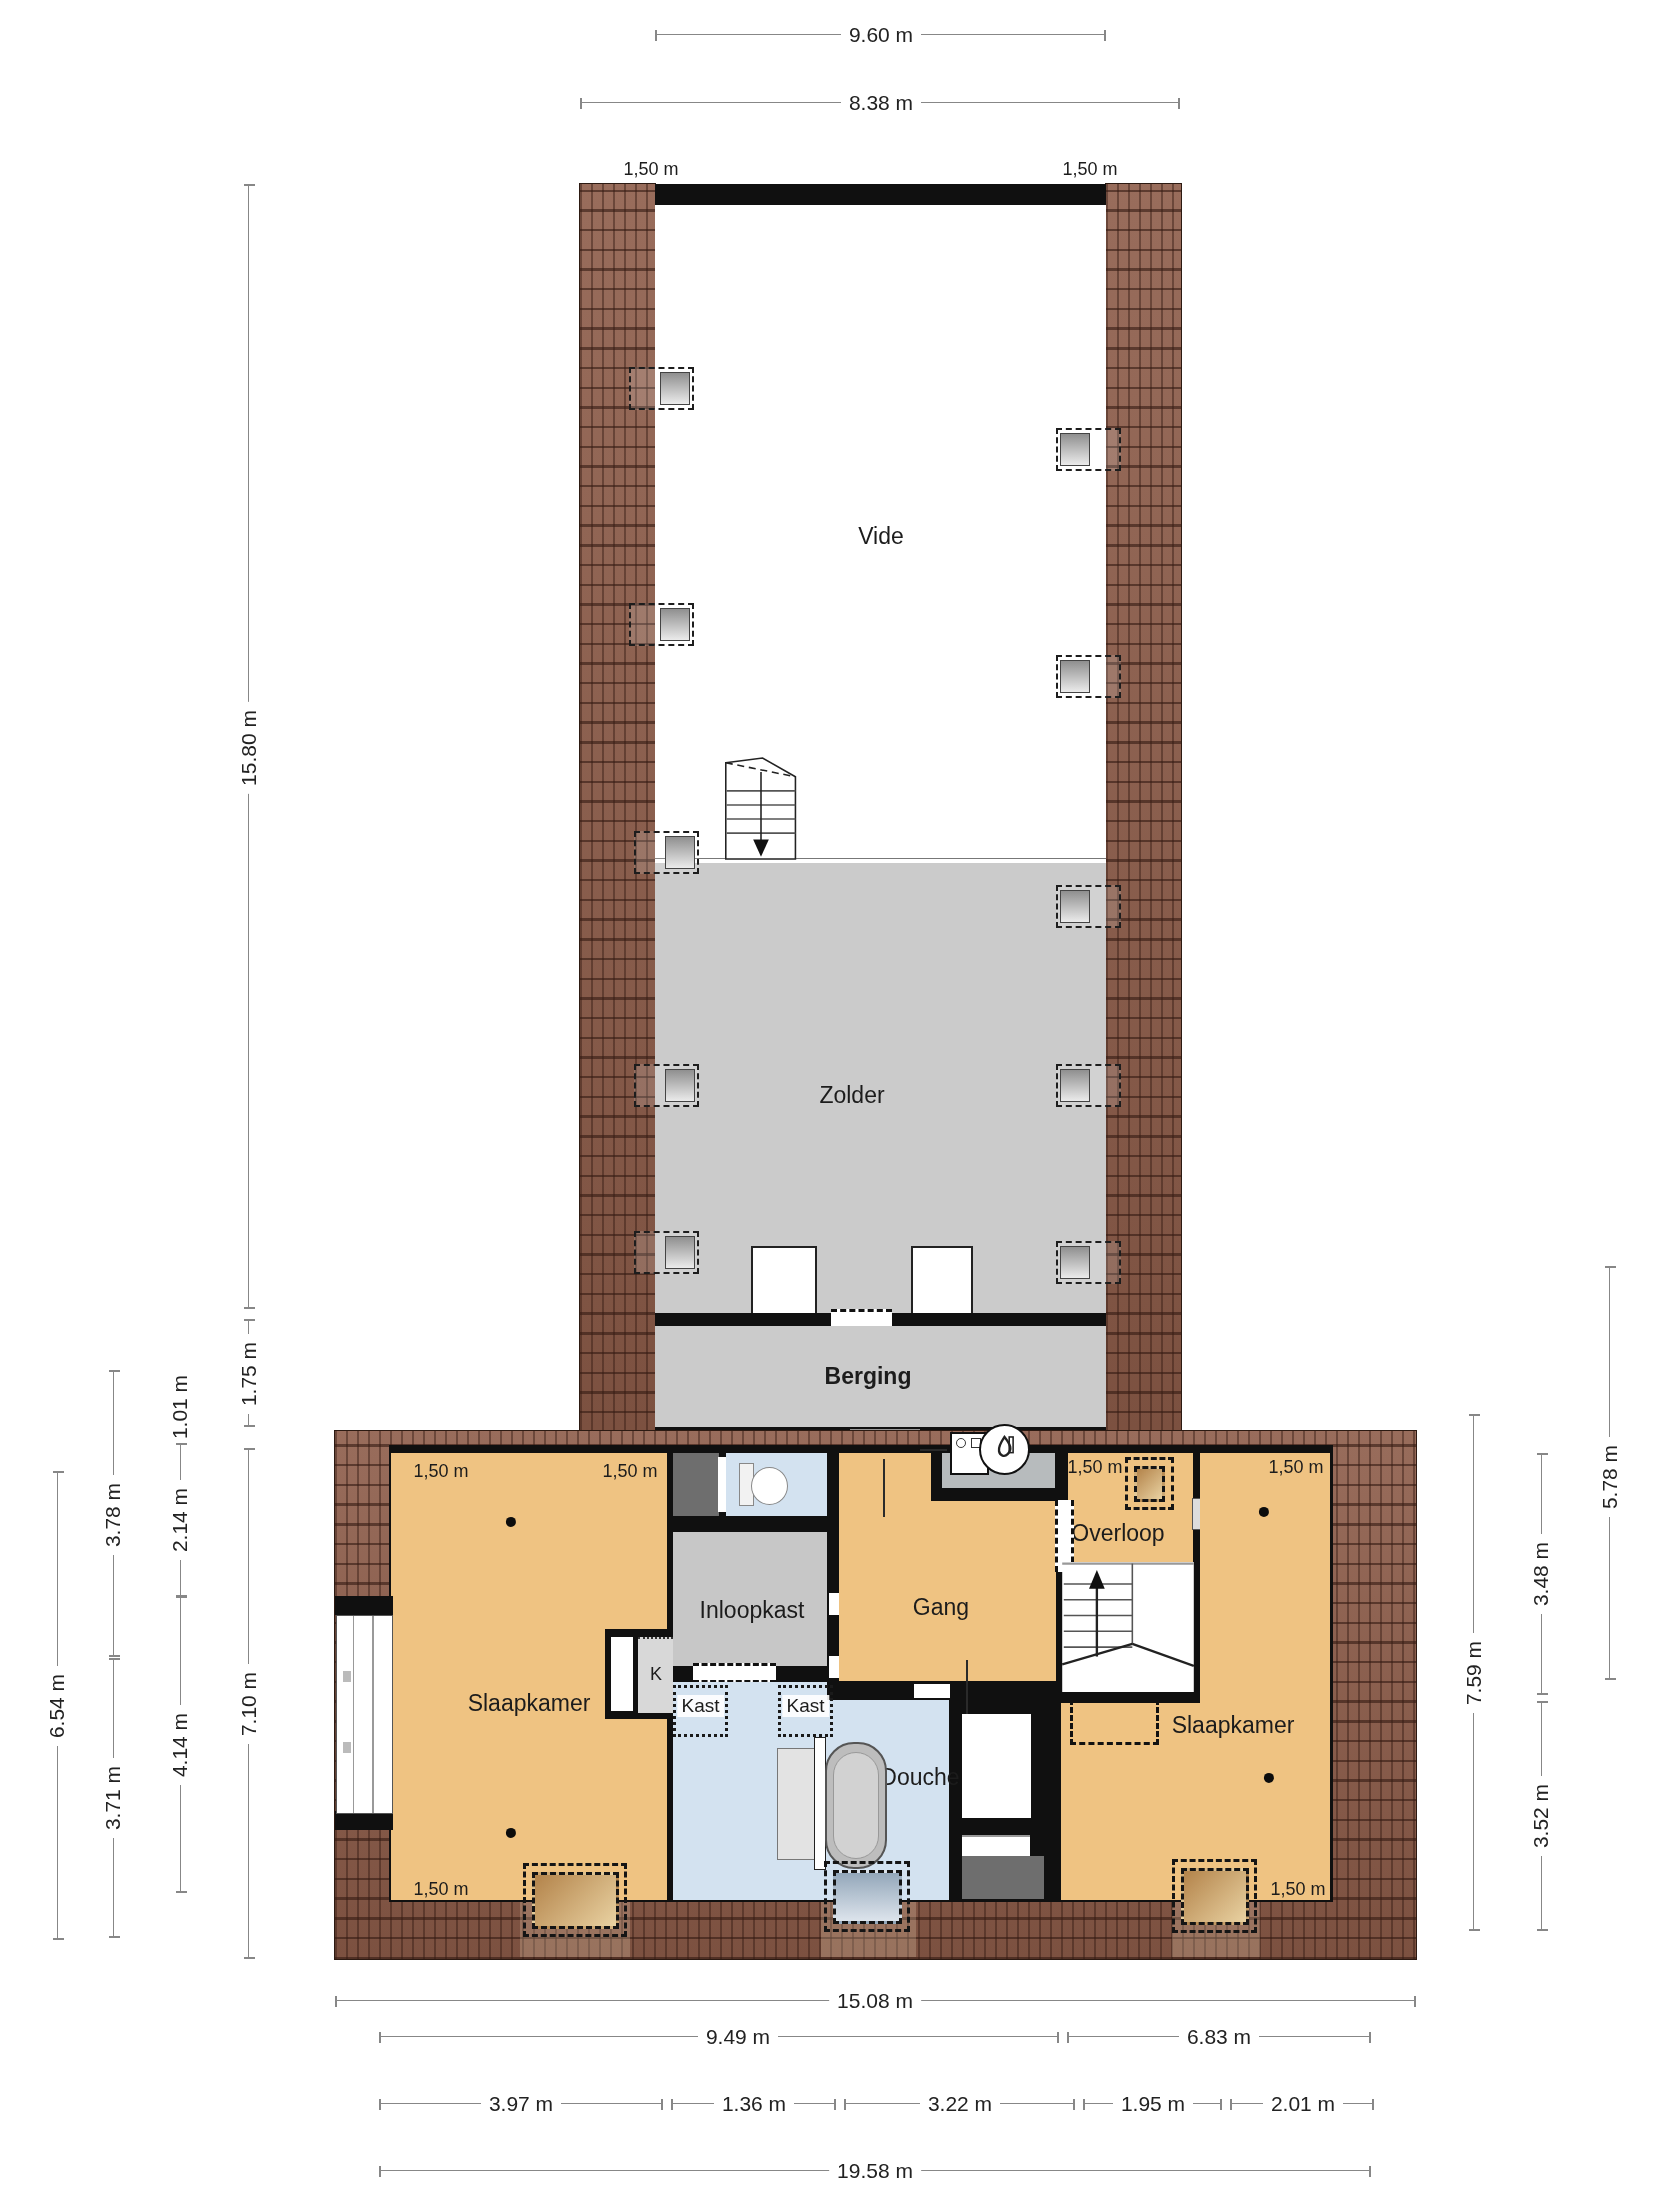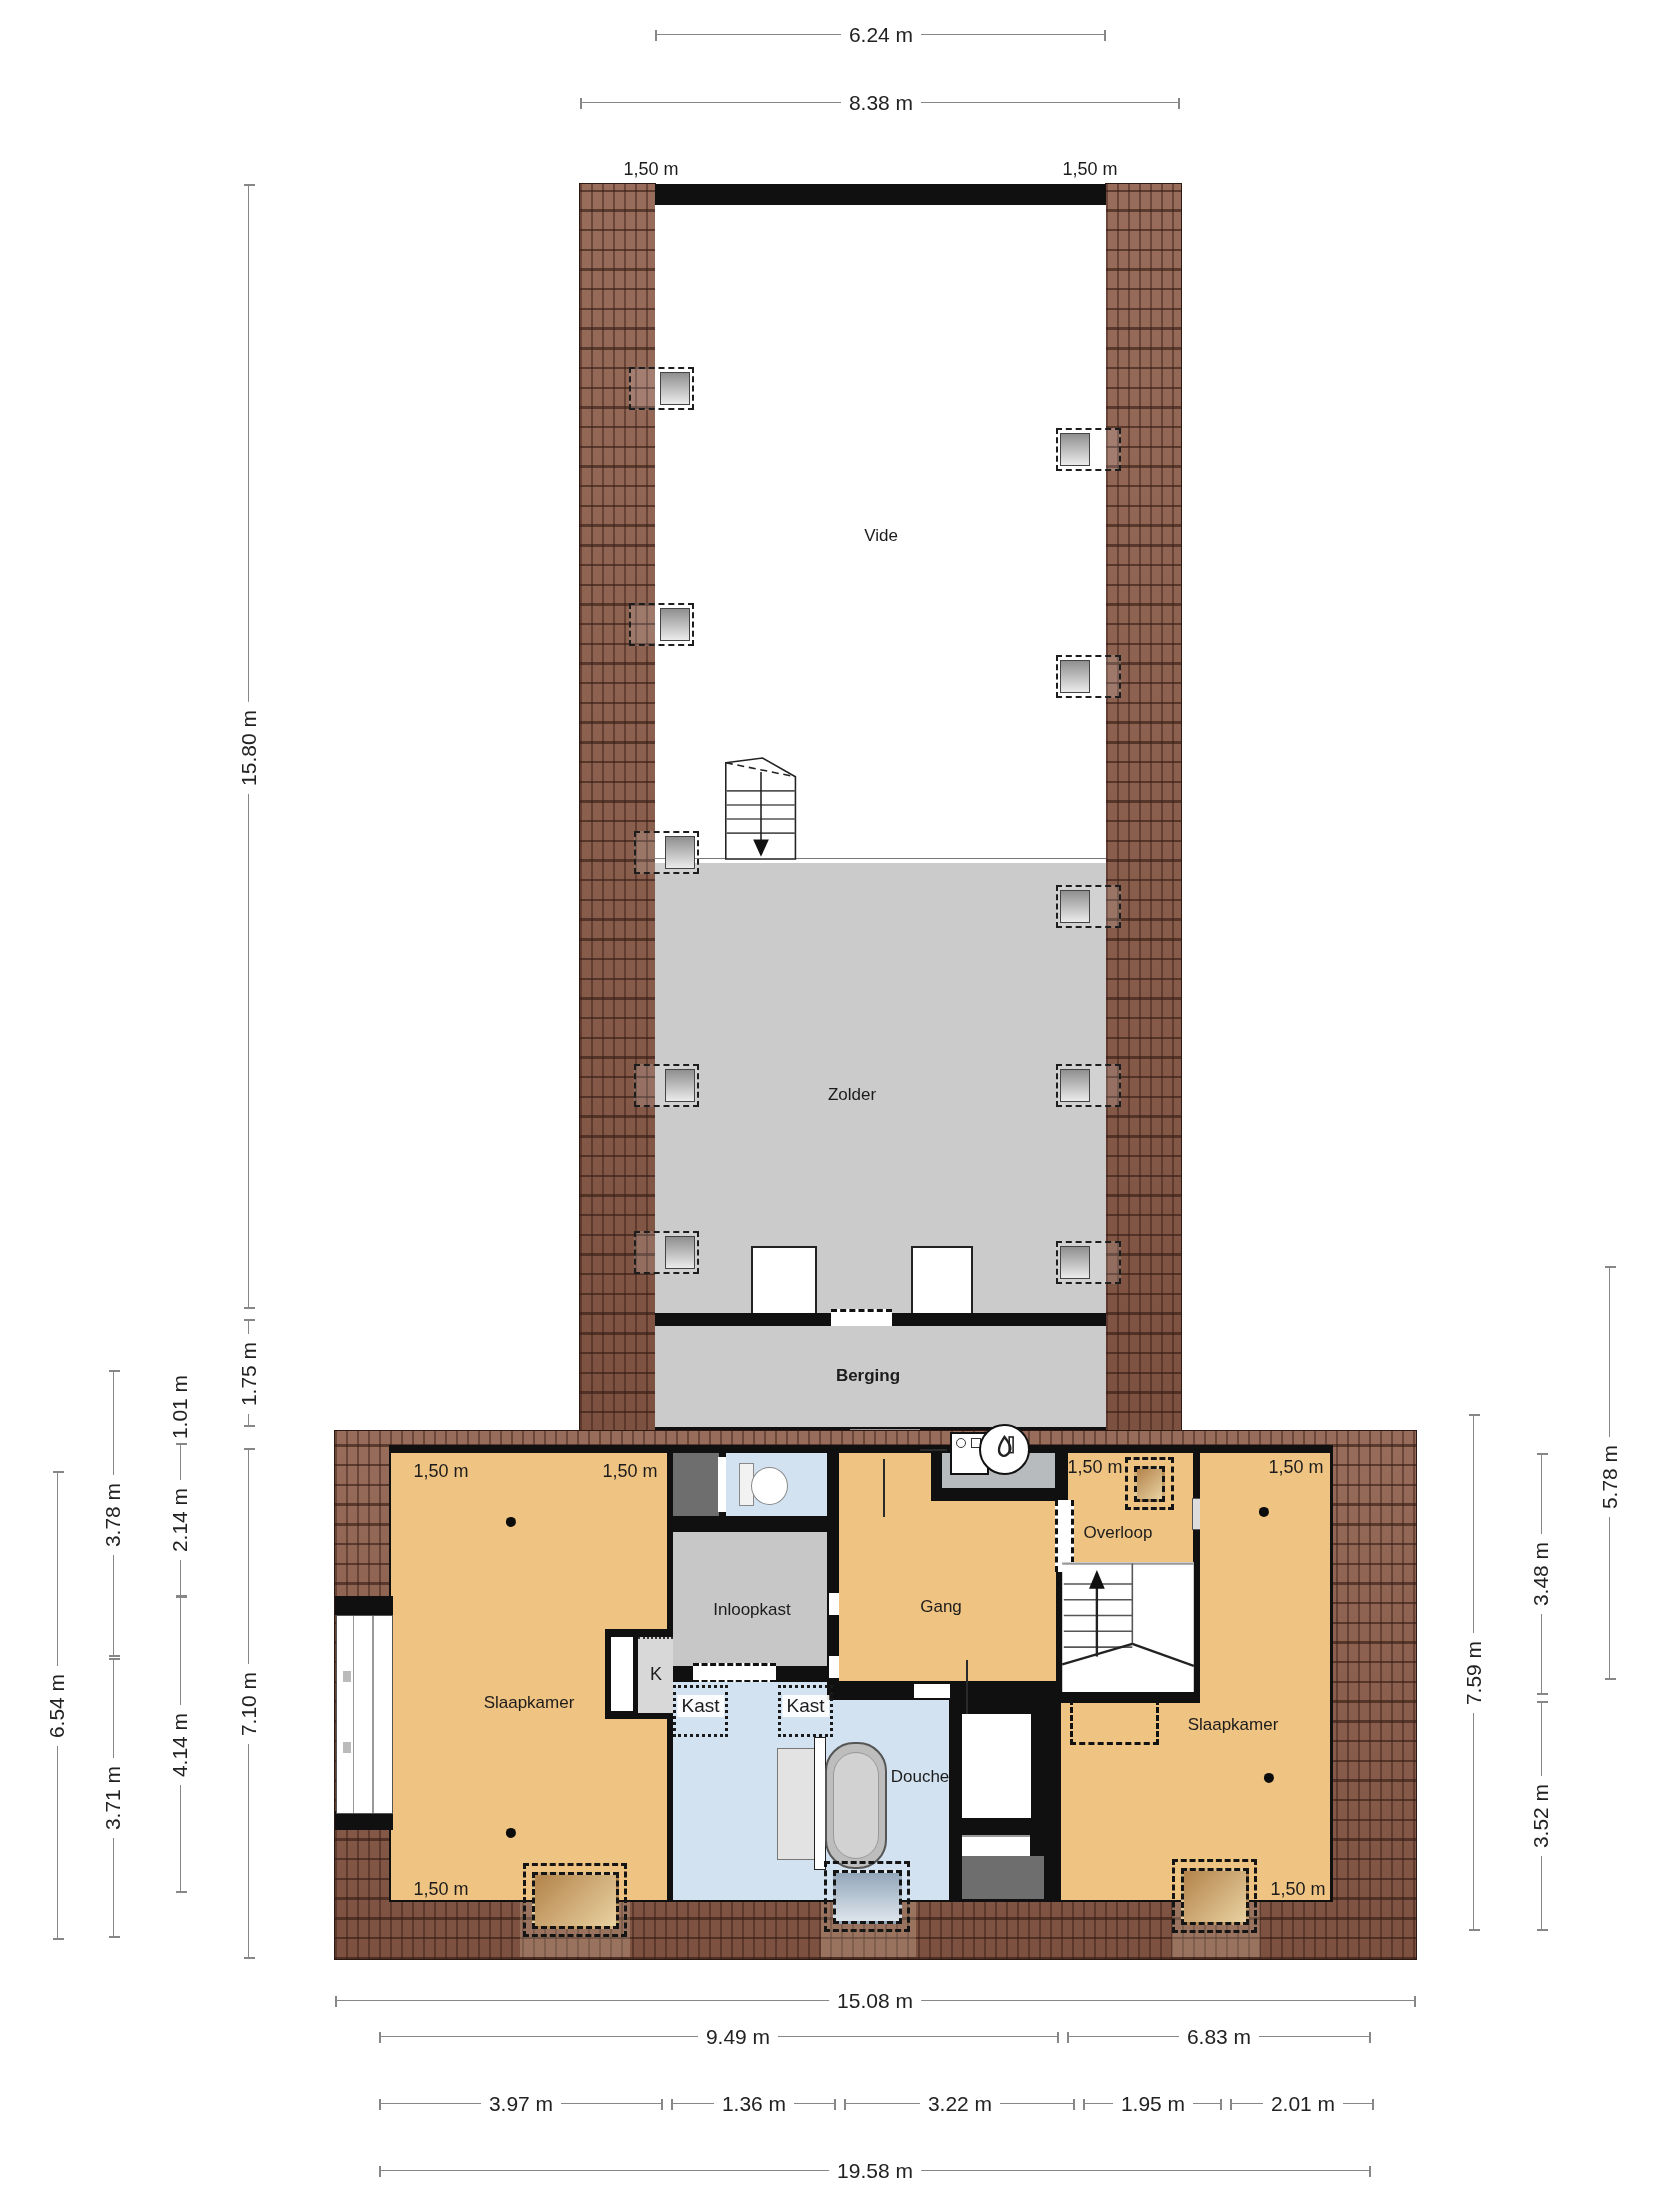"6.24 m" div.dim-label { text: 6.24 -> 9.60 }
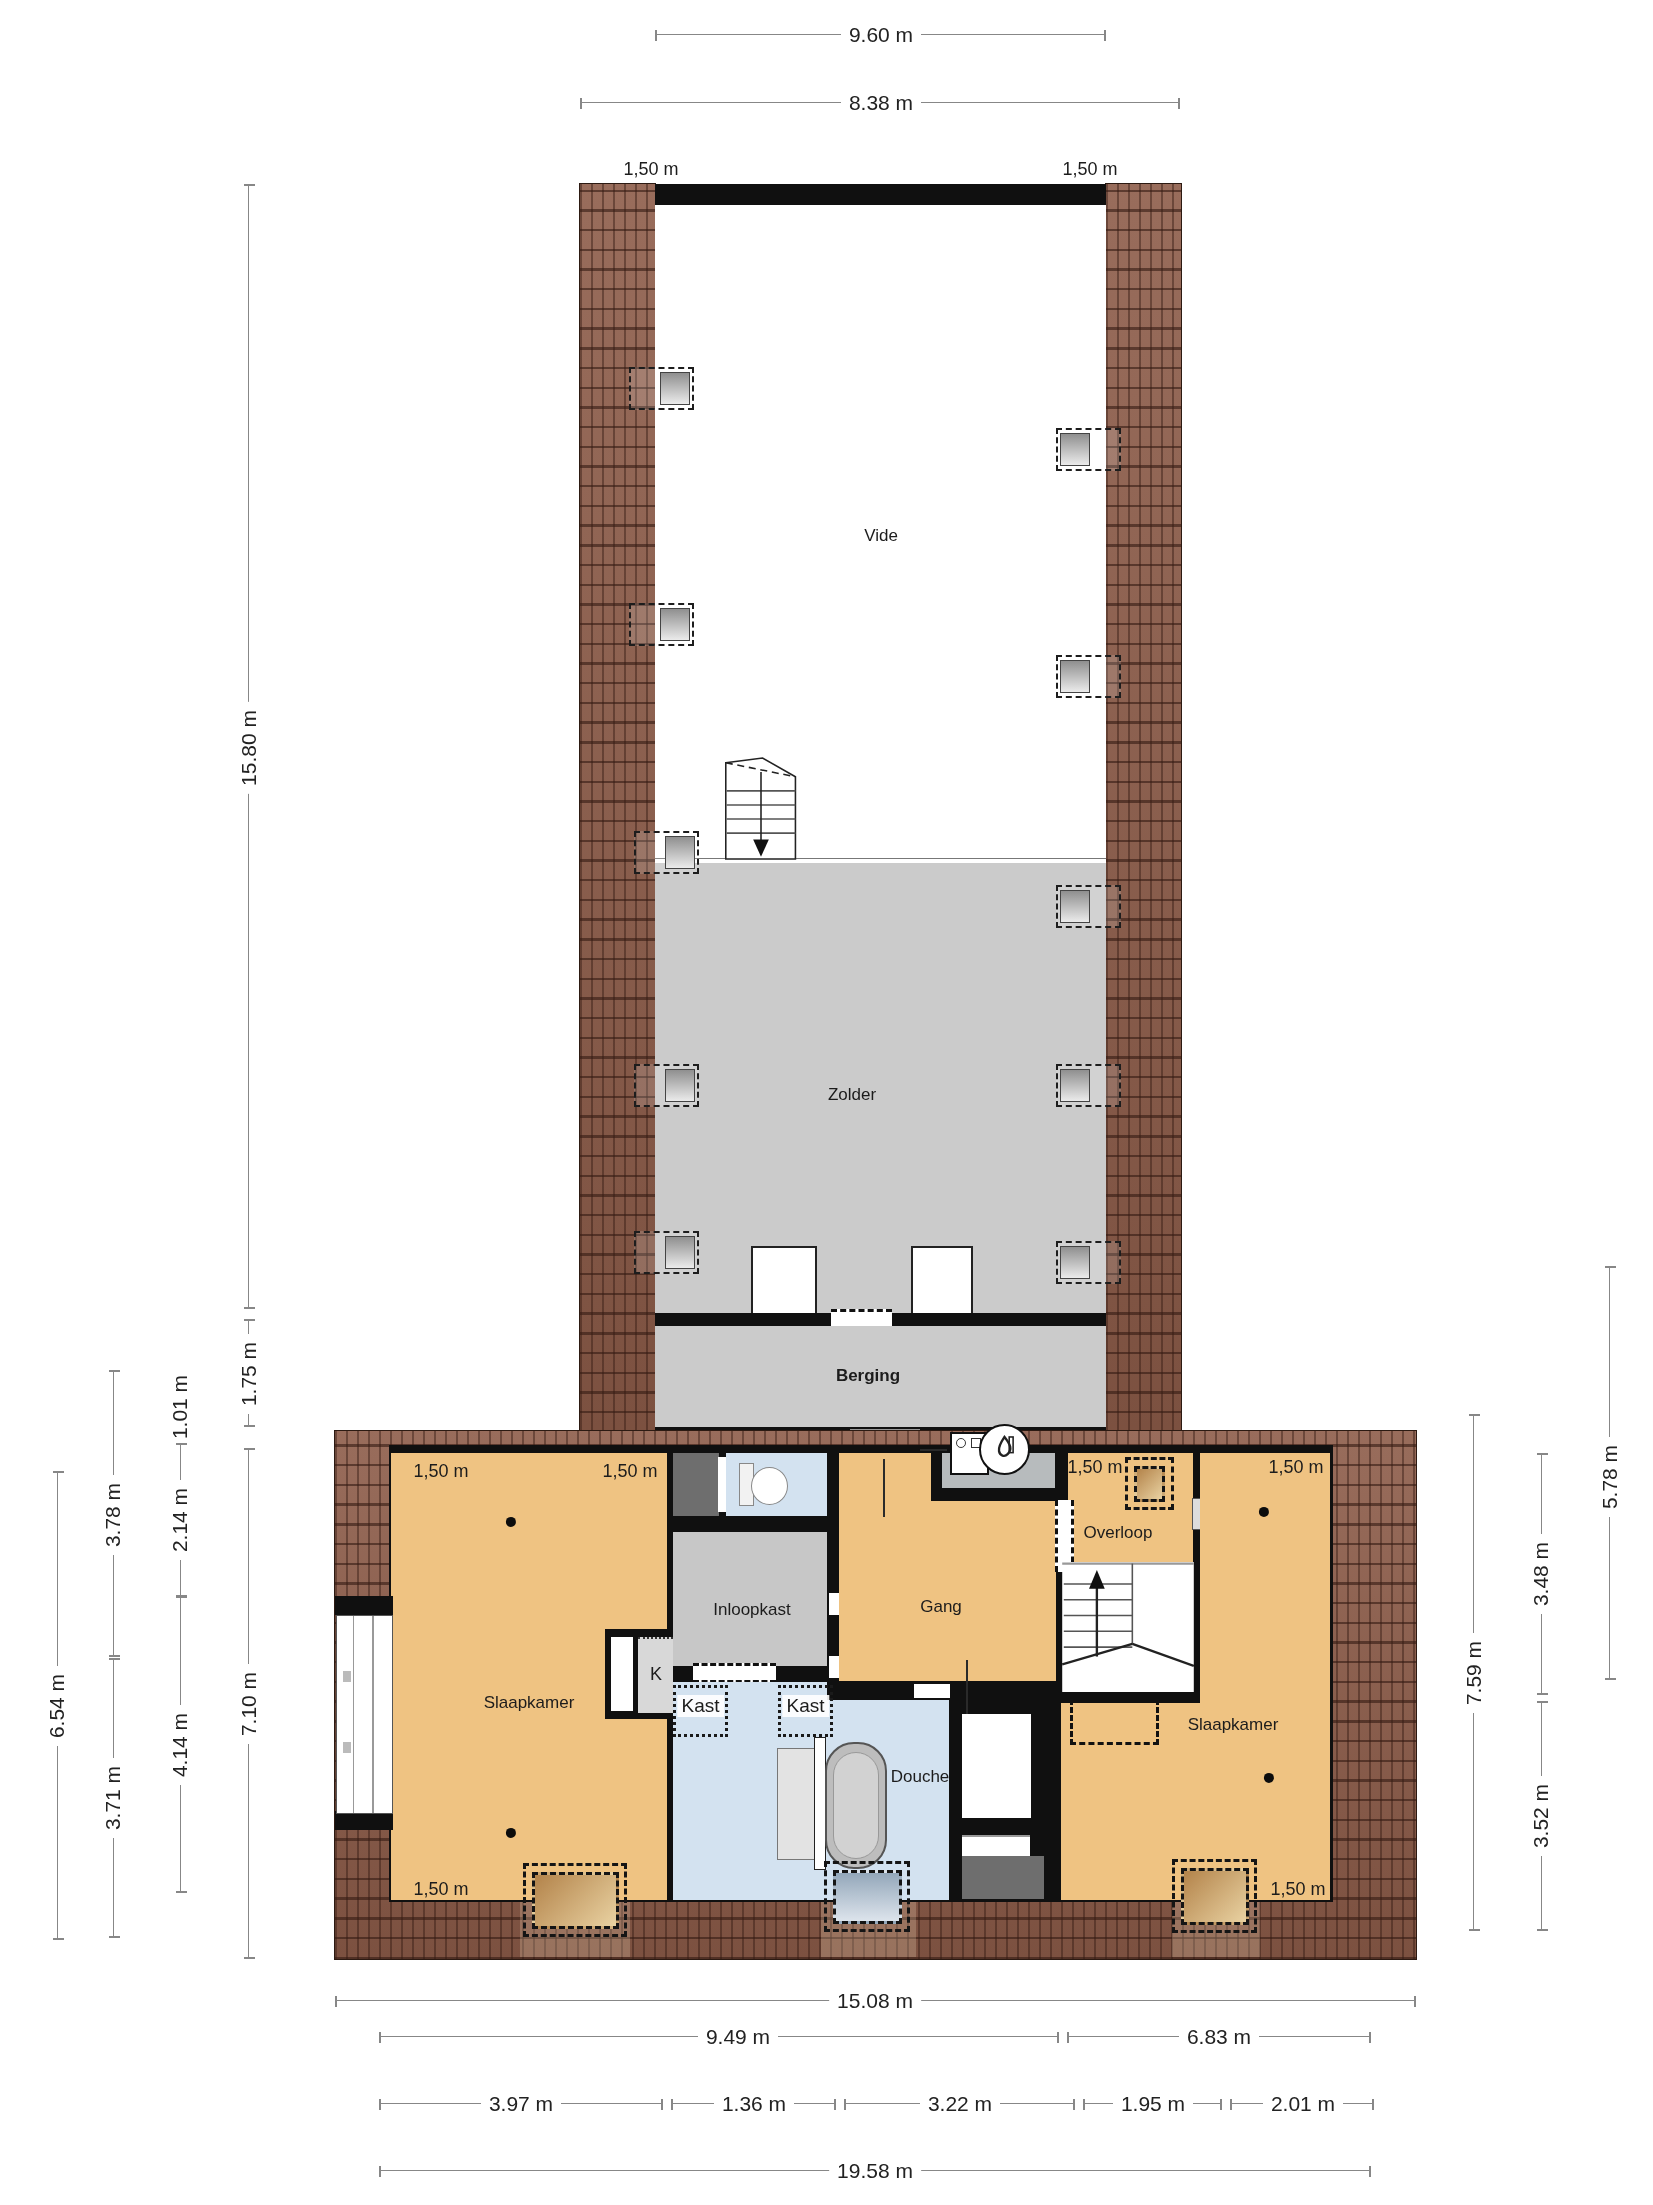"Vide" .lbl { font-size: 17px -> 23px }
